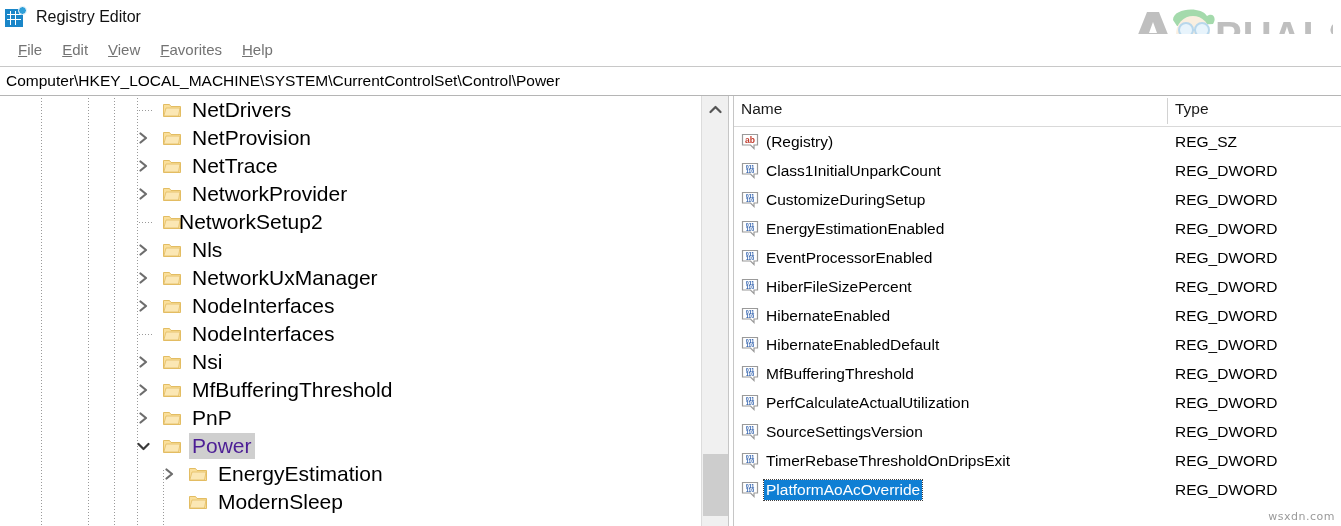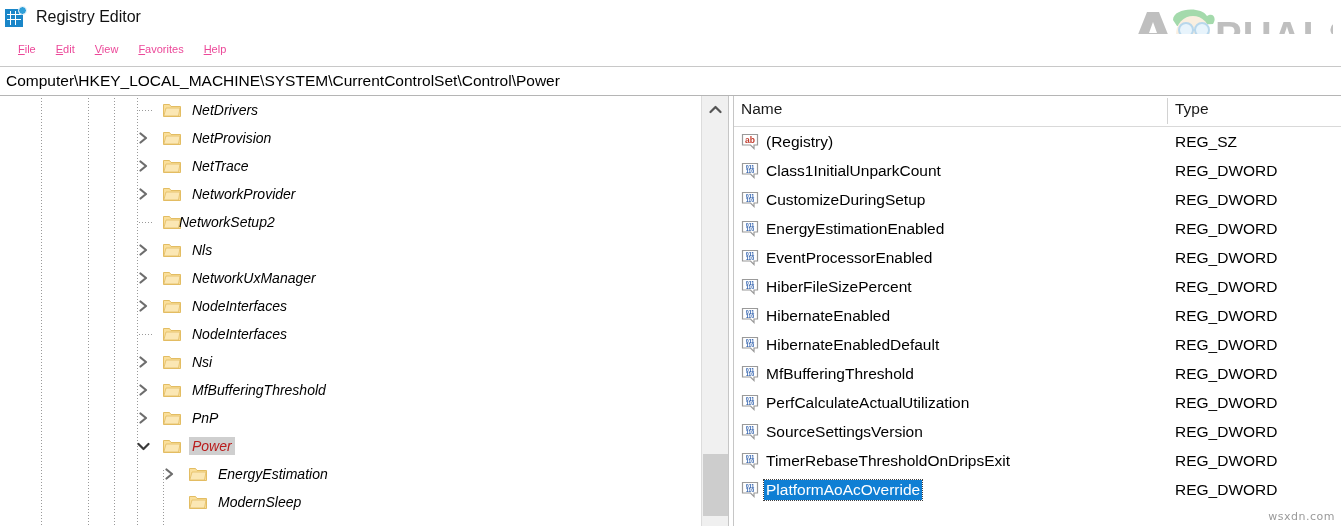"File" .menu-item { color: #ec4899 -> #737373; font-size: 11px -> 15px }
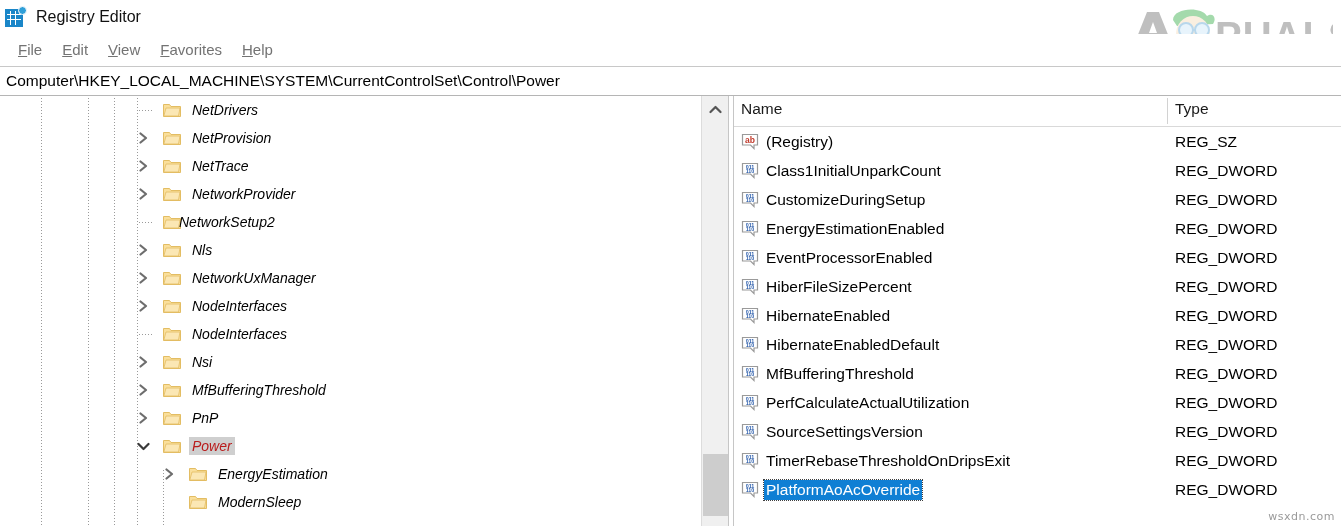"NetDrivers" .tree-label { font-size: 14px -> 21px; font-style: italic -> none }
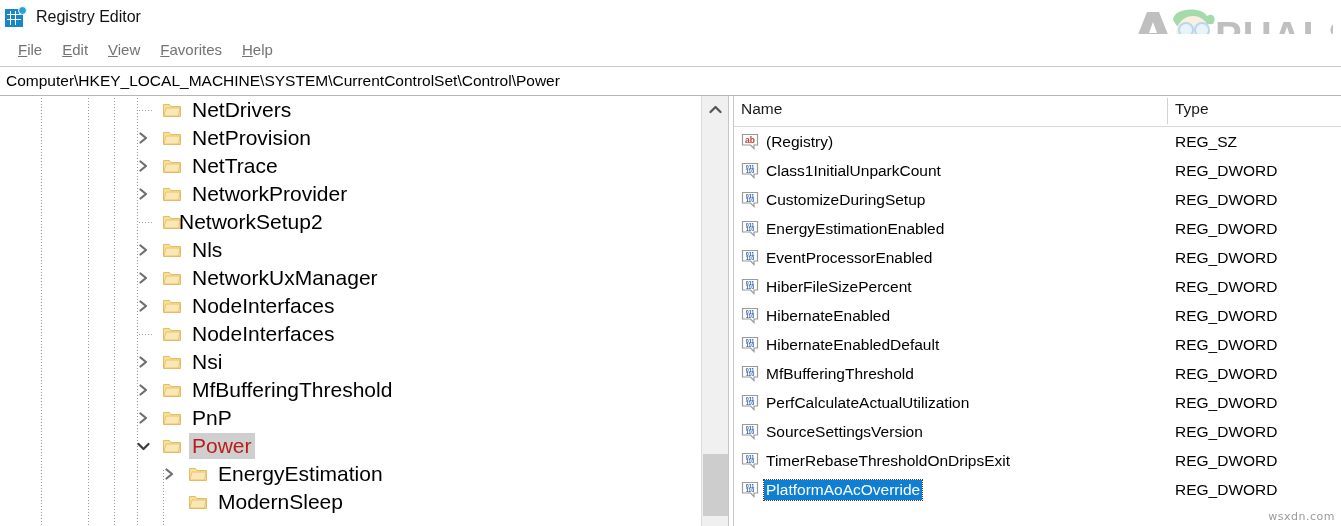"Power" .tree-label.selected { color: #b91c1c -> #4c1d95 }
